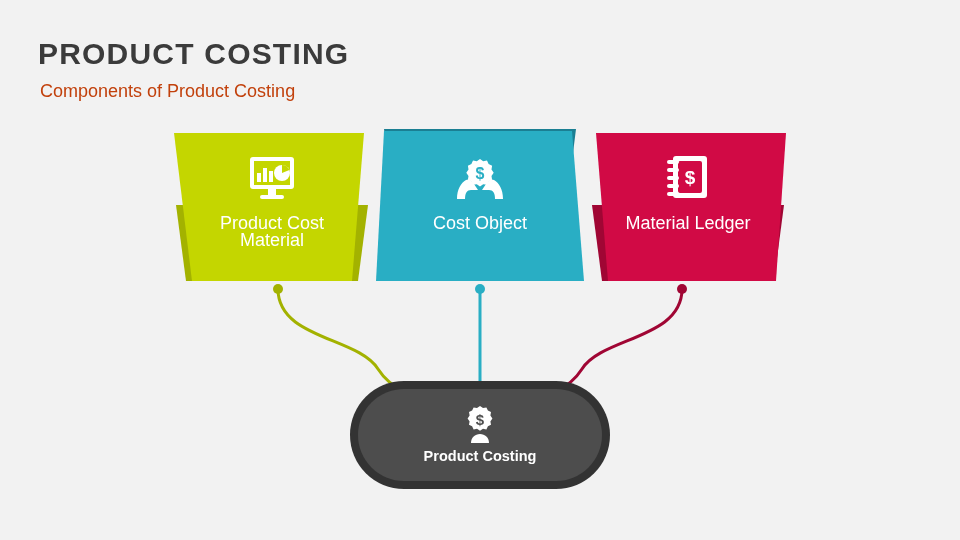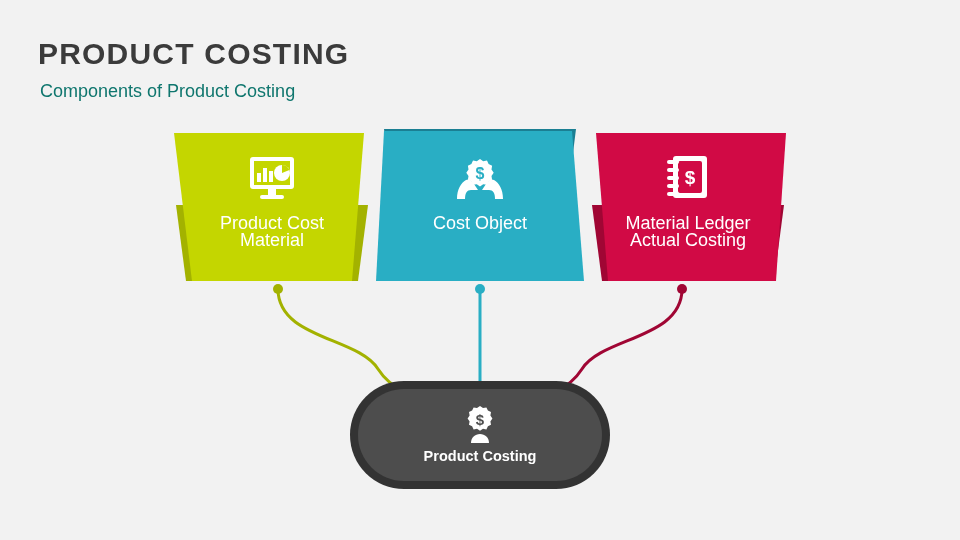"Components of Product Costing" .subtitle { color: #0f766e -> #c2410c }
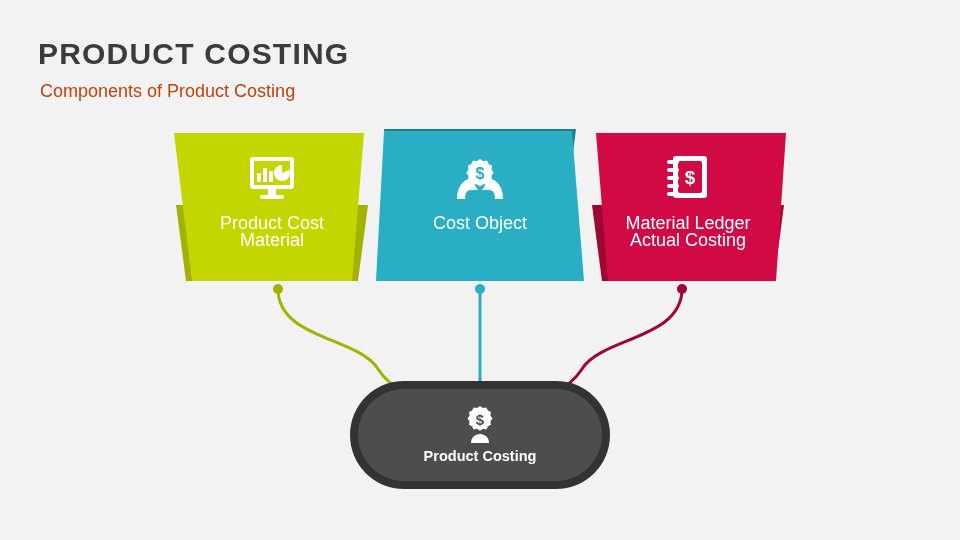"Actual Costing" div { html: <div>Actual Costing</div> -> none }
